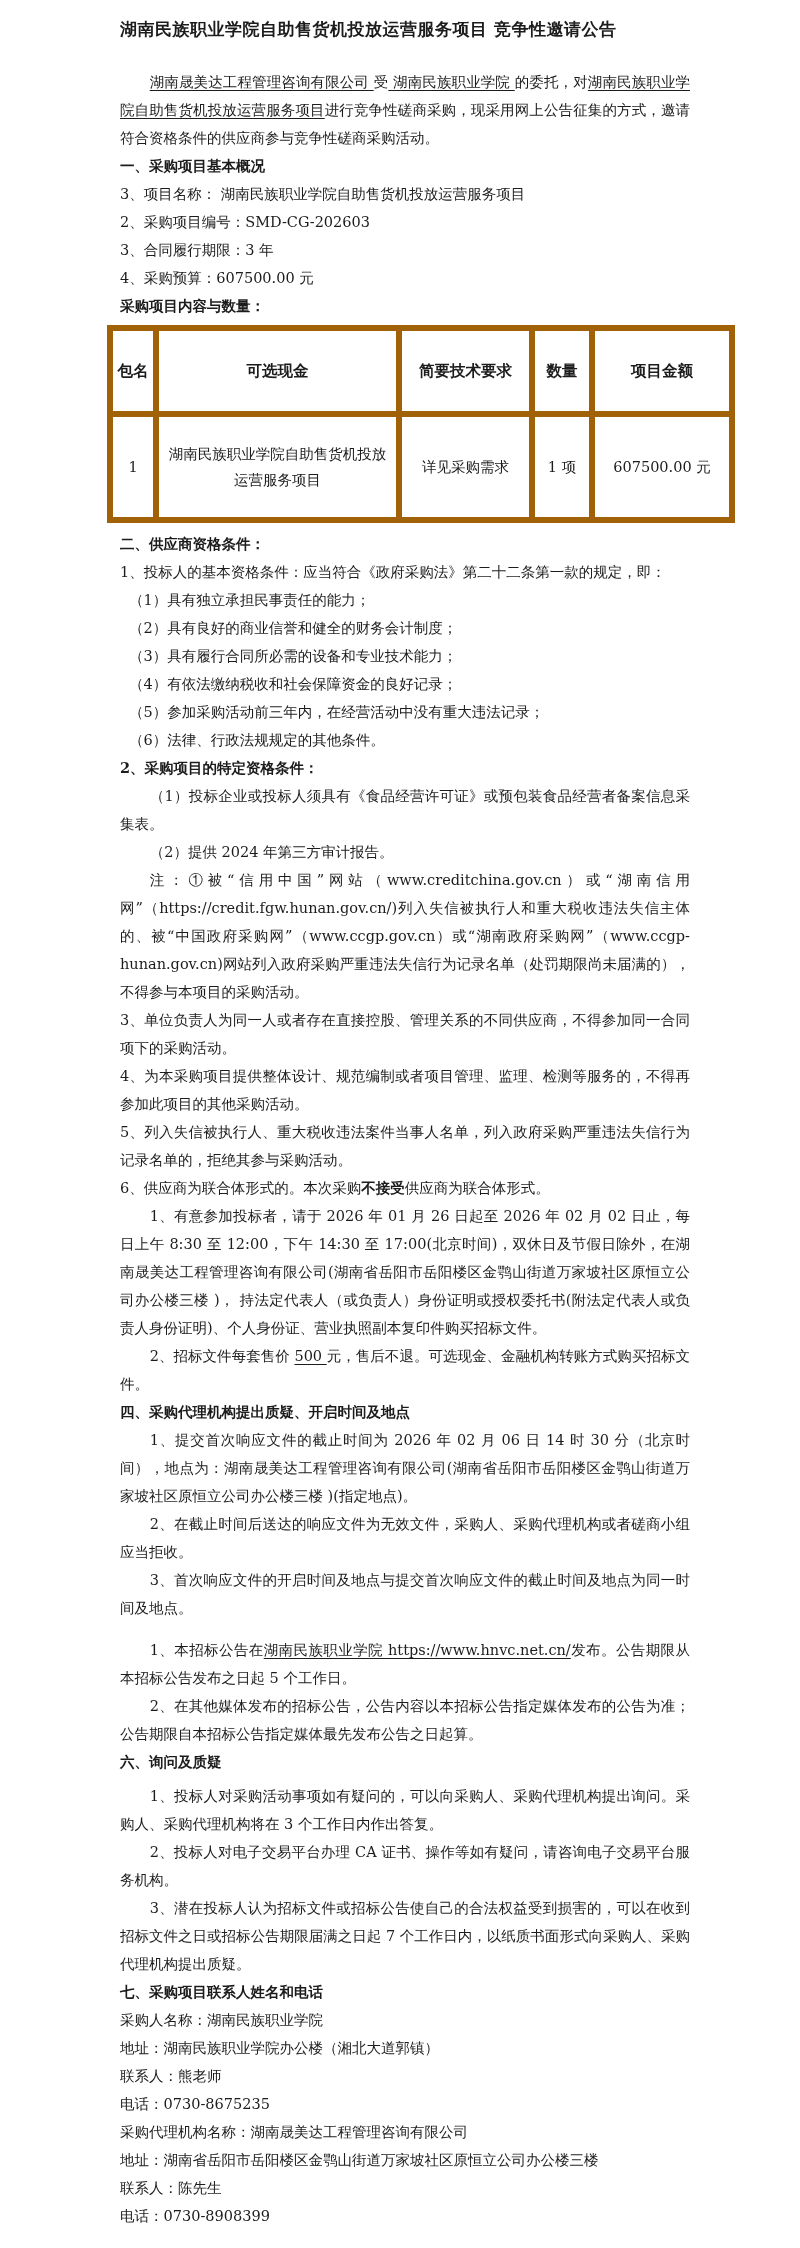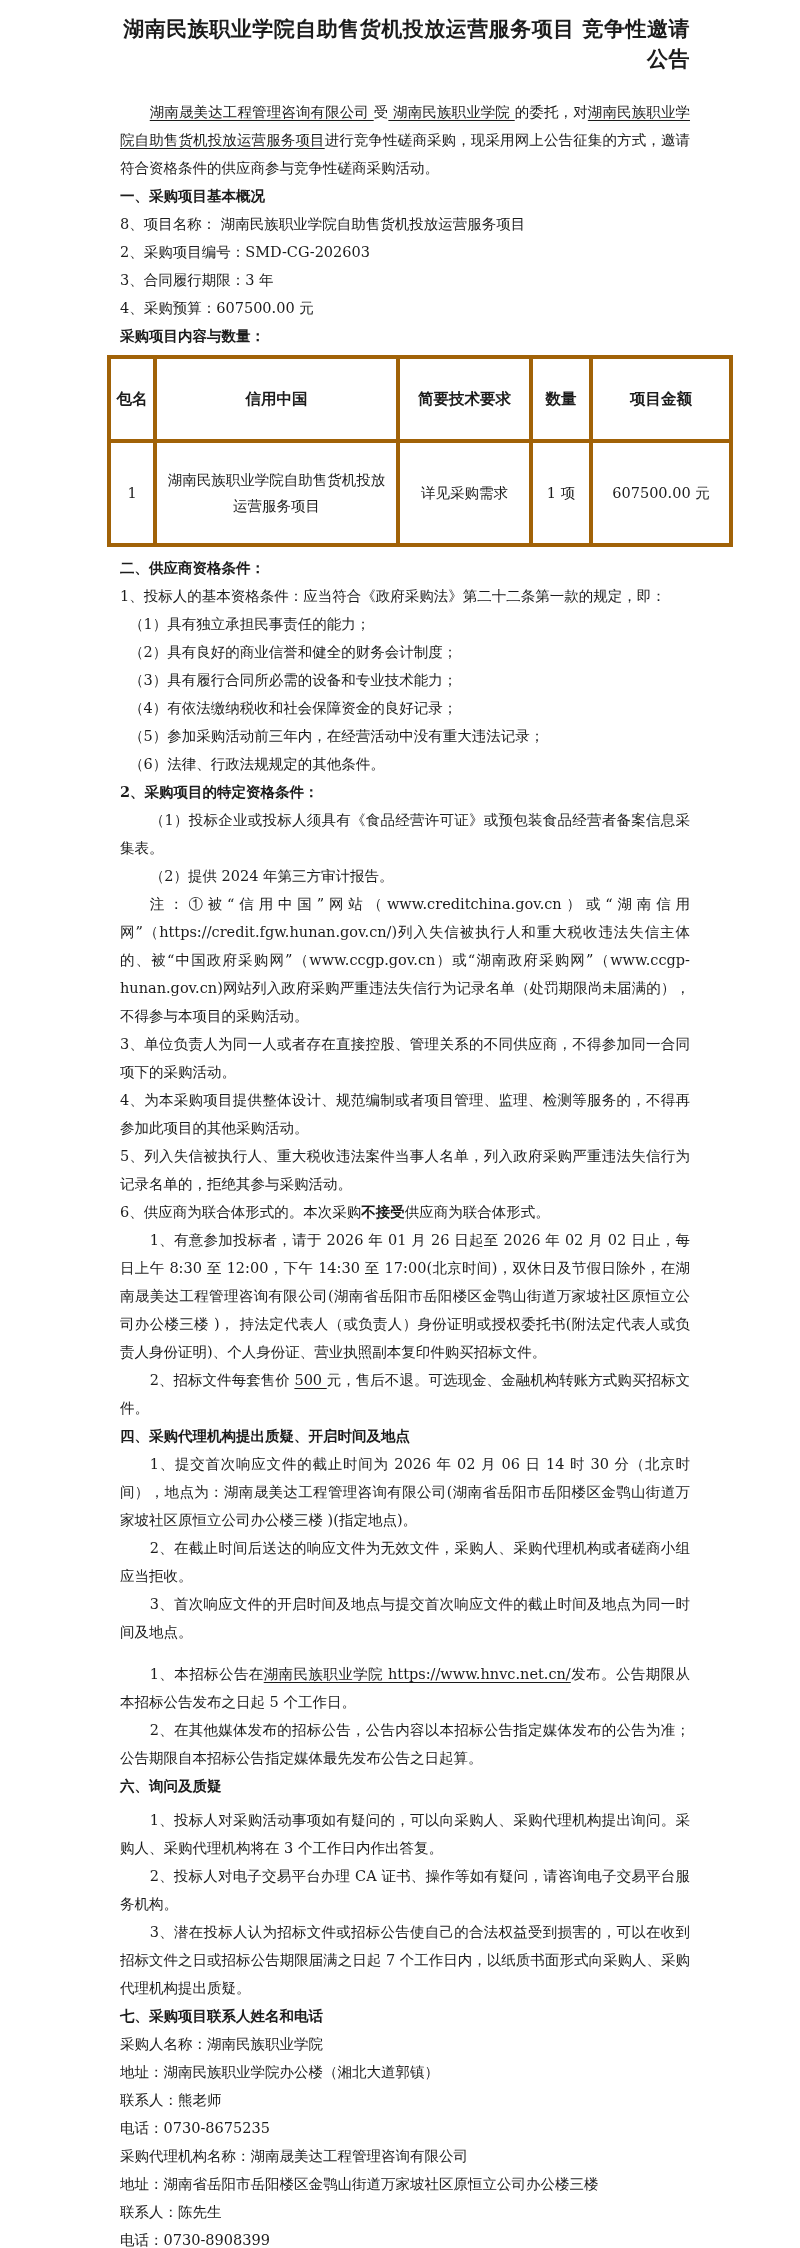"湖南民族职业学院自助售货机投放运营服务项目 竞争性邀请公告" .title { font-size: 21px -> 17px; text-align: right -> left }
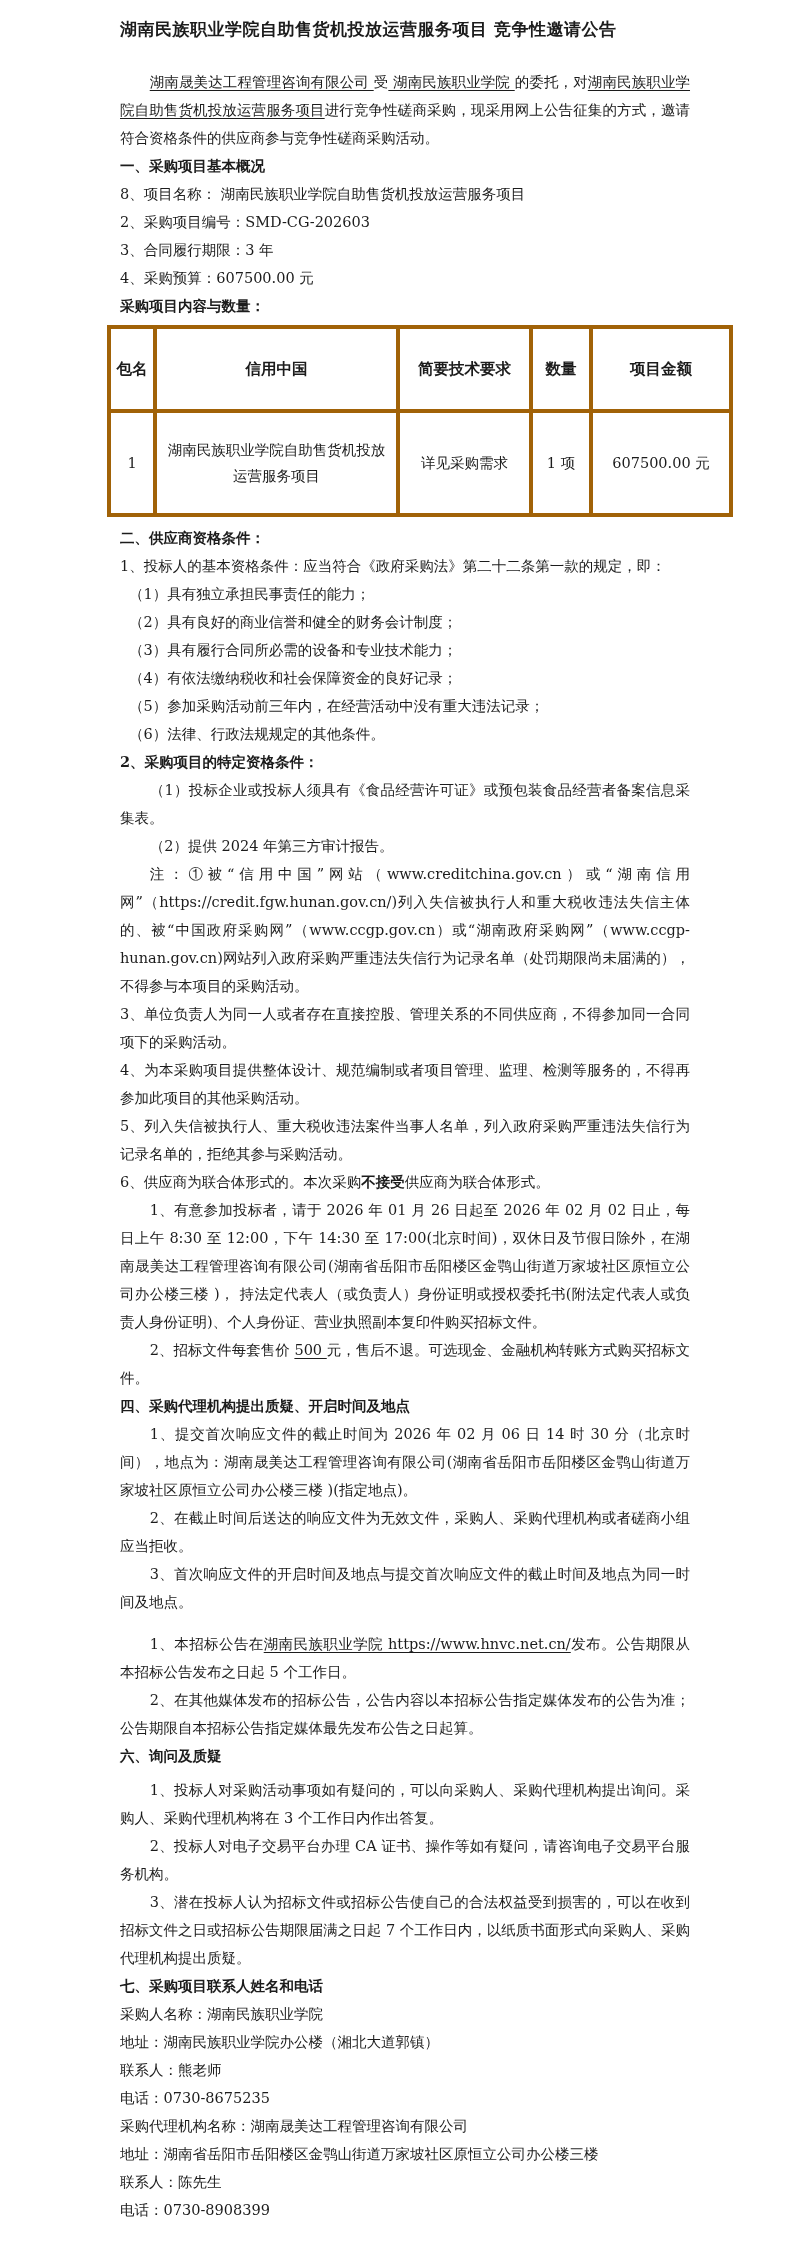"8、项目名称： 湖南民族职业学院自助售货机投放运营服务项目" p.para { text: 8 -> 3 }
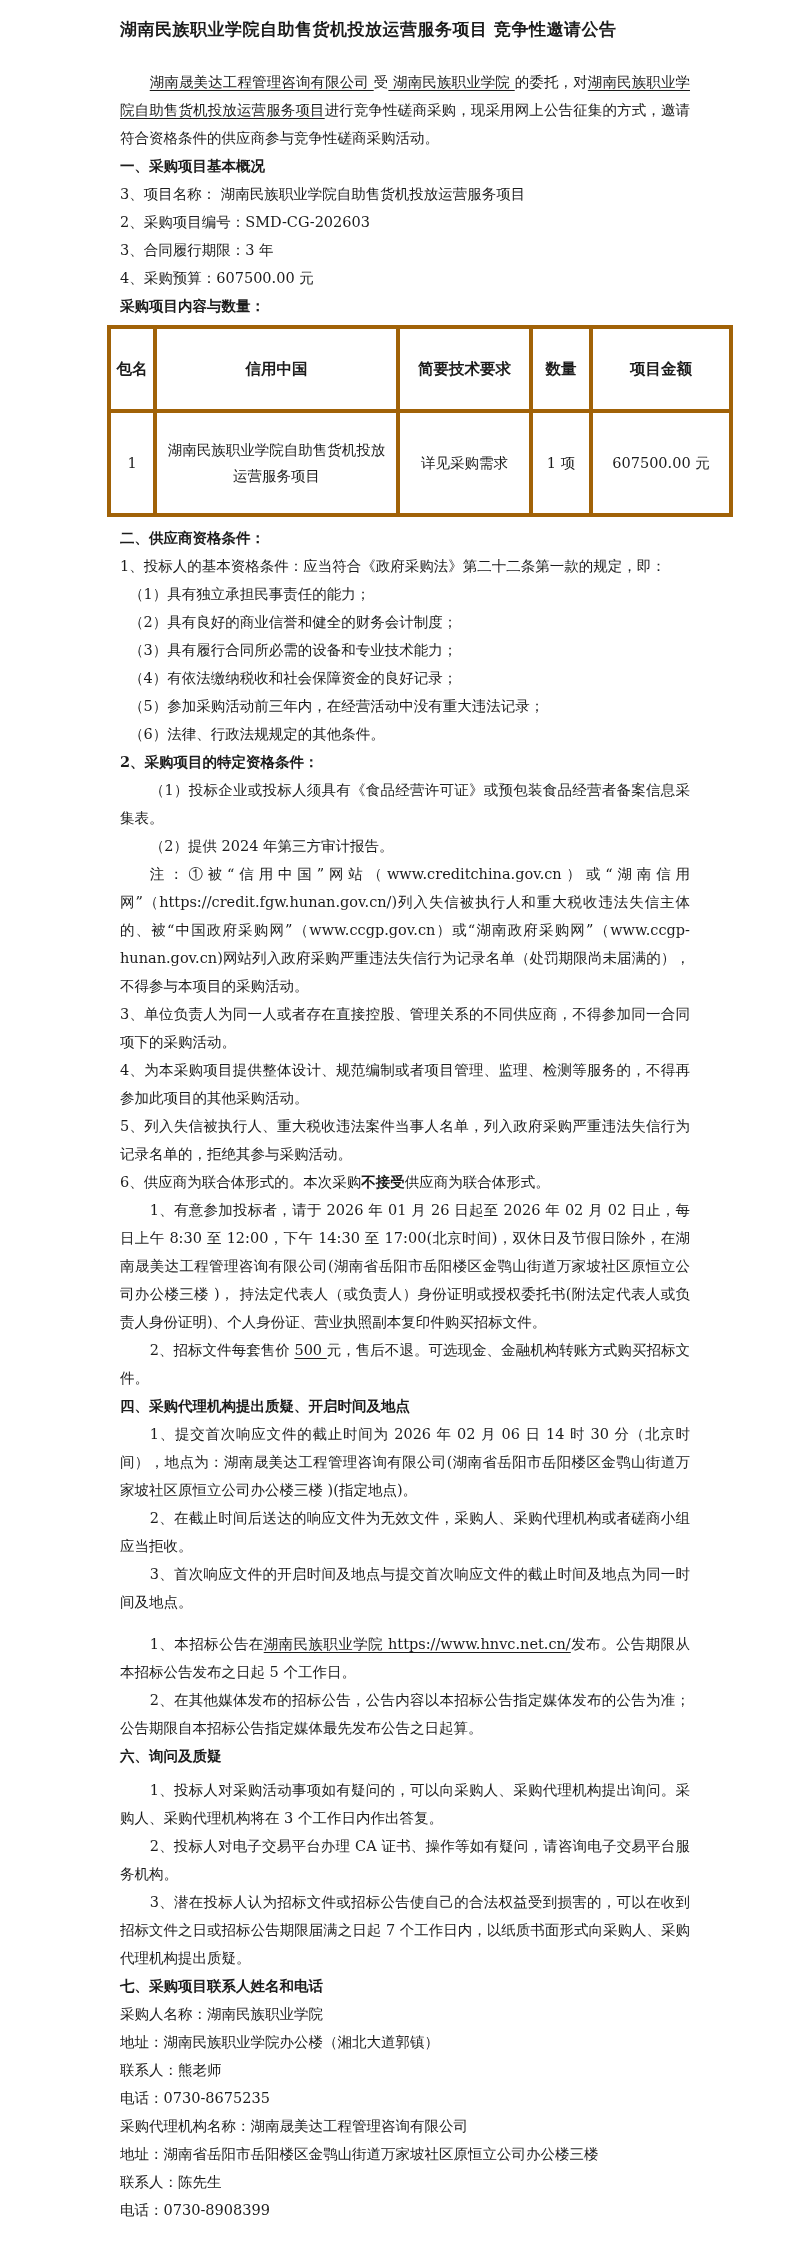"包名" .ptable th,.ptable td { border: 4px solid #a16207 -> 6px solid #a16207 }
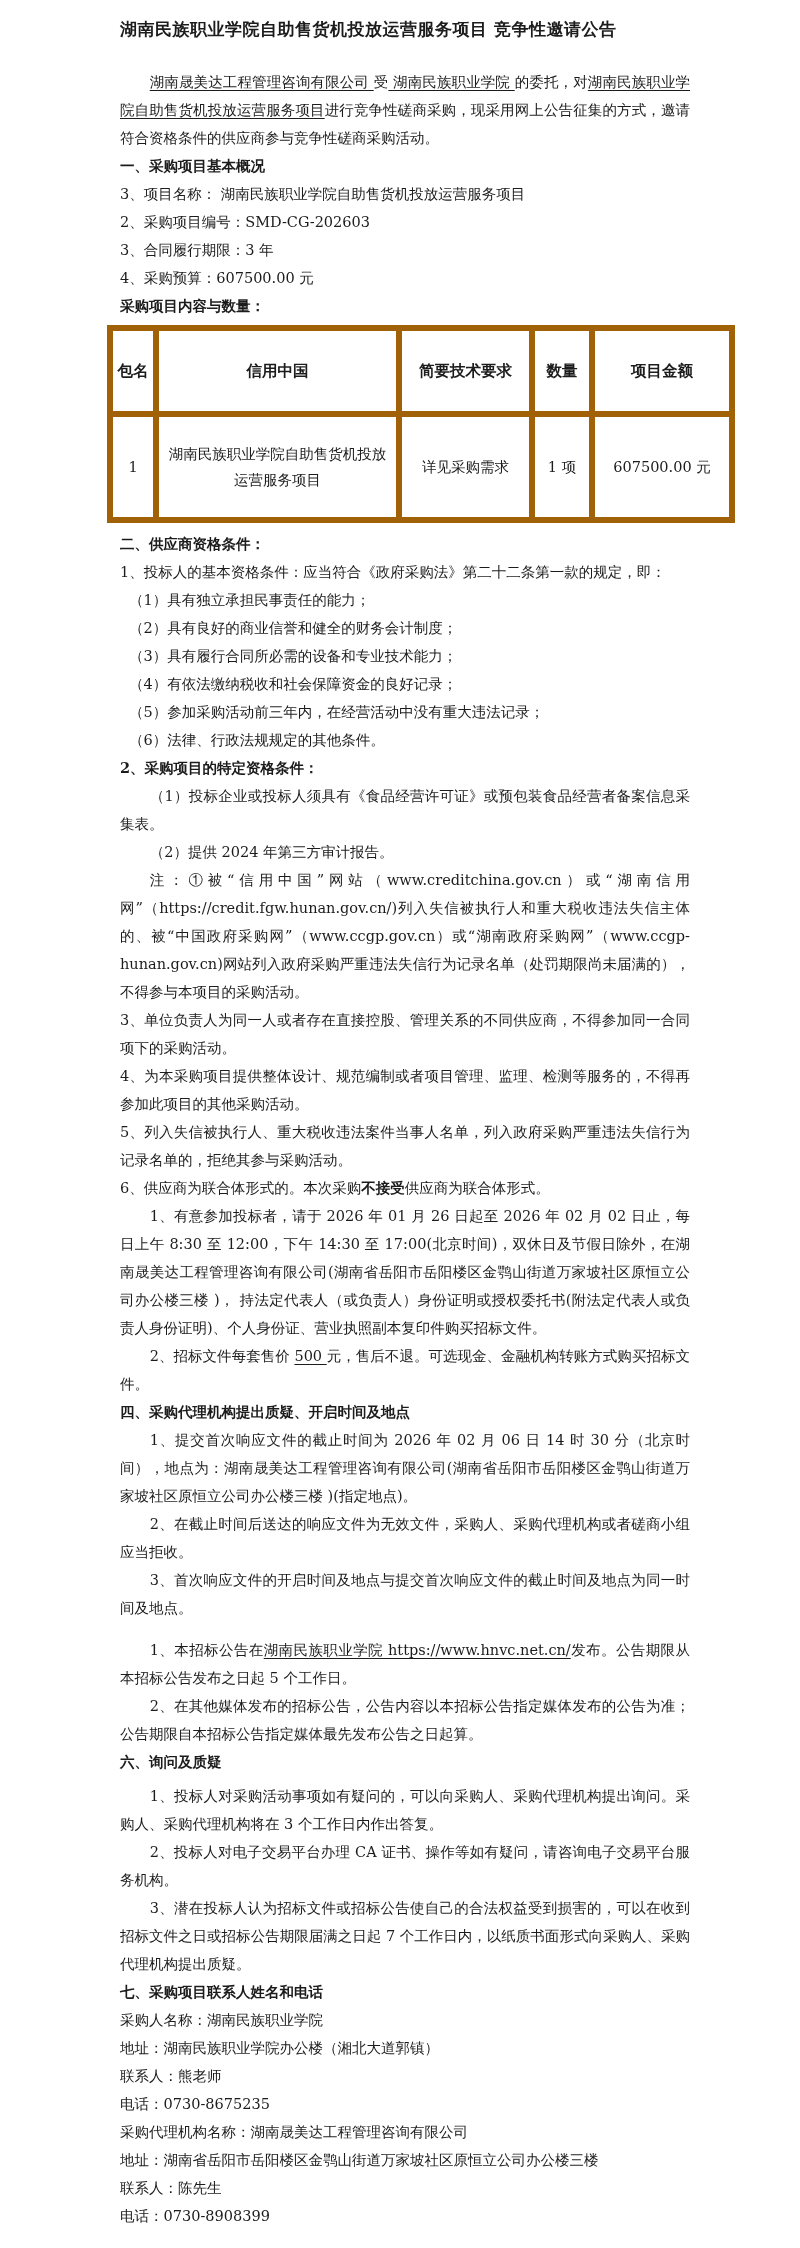"信用中国" th { text: 信用中国 -> 可选现金 }
